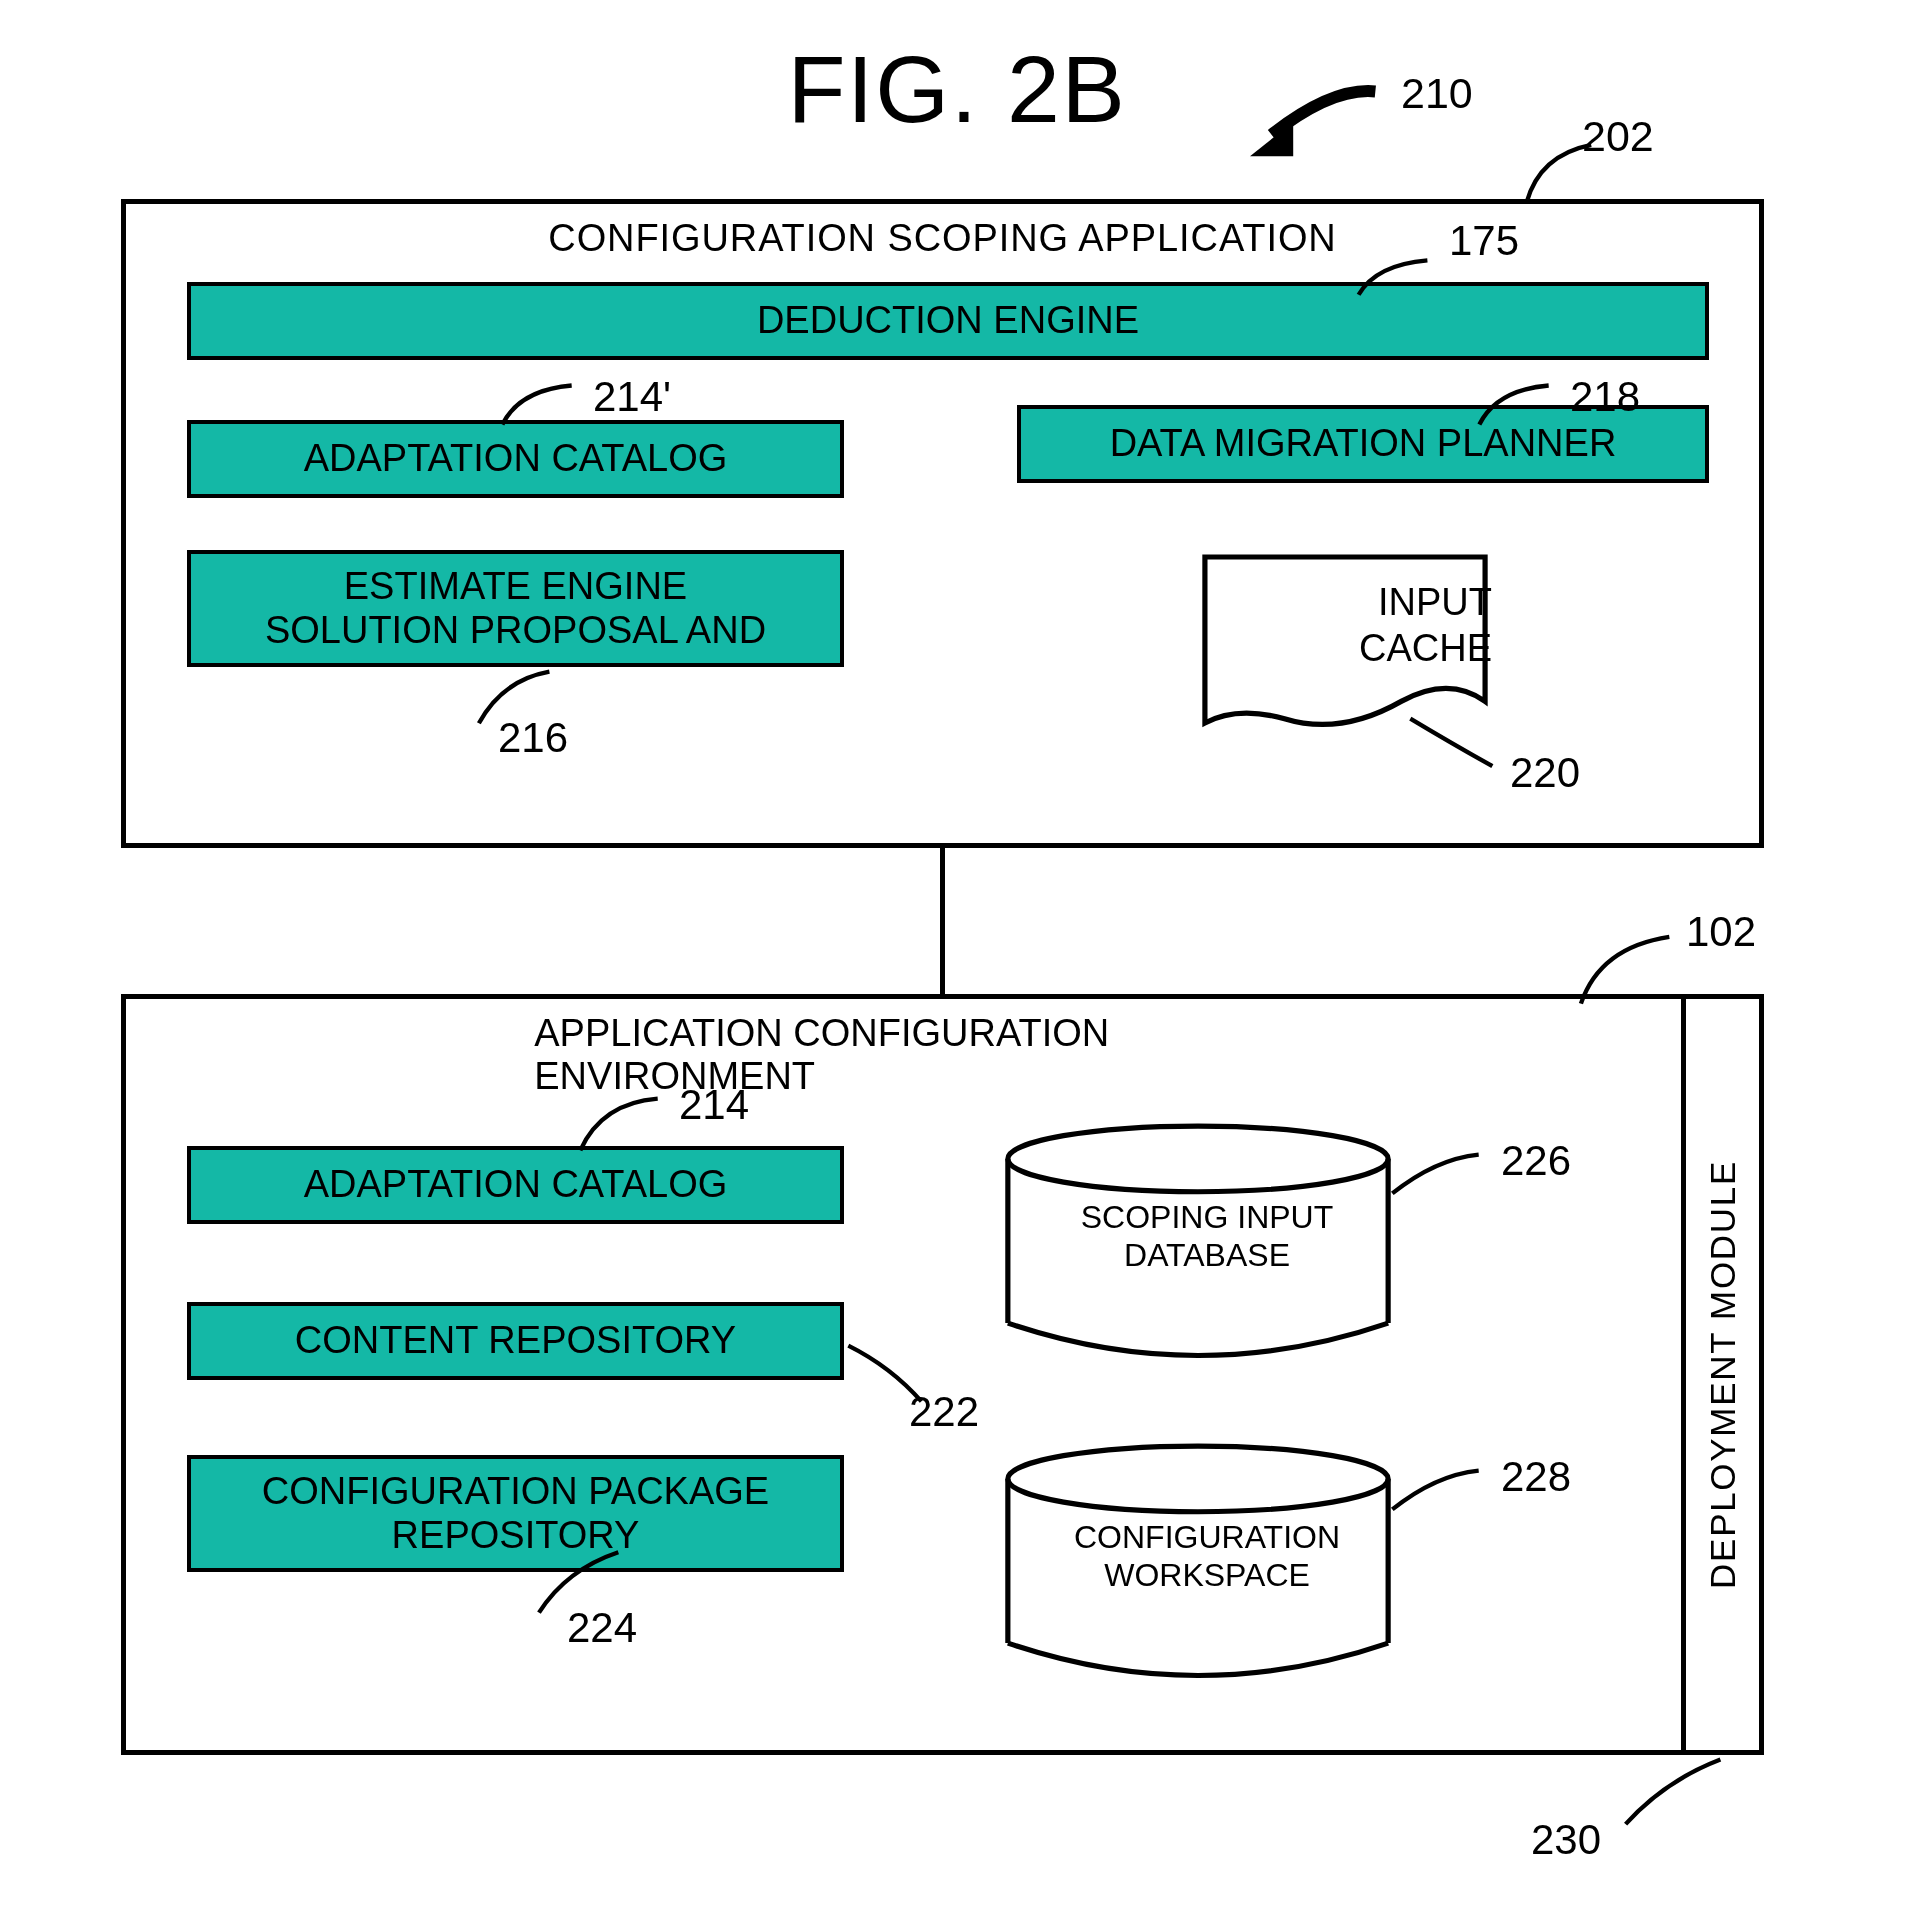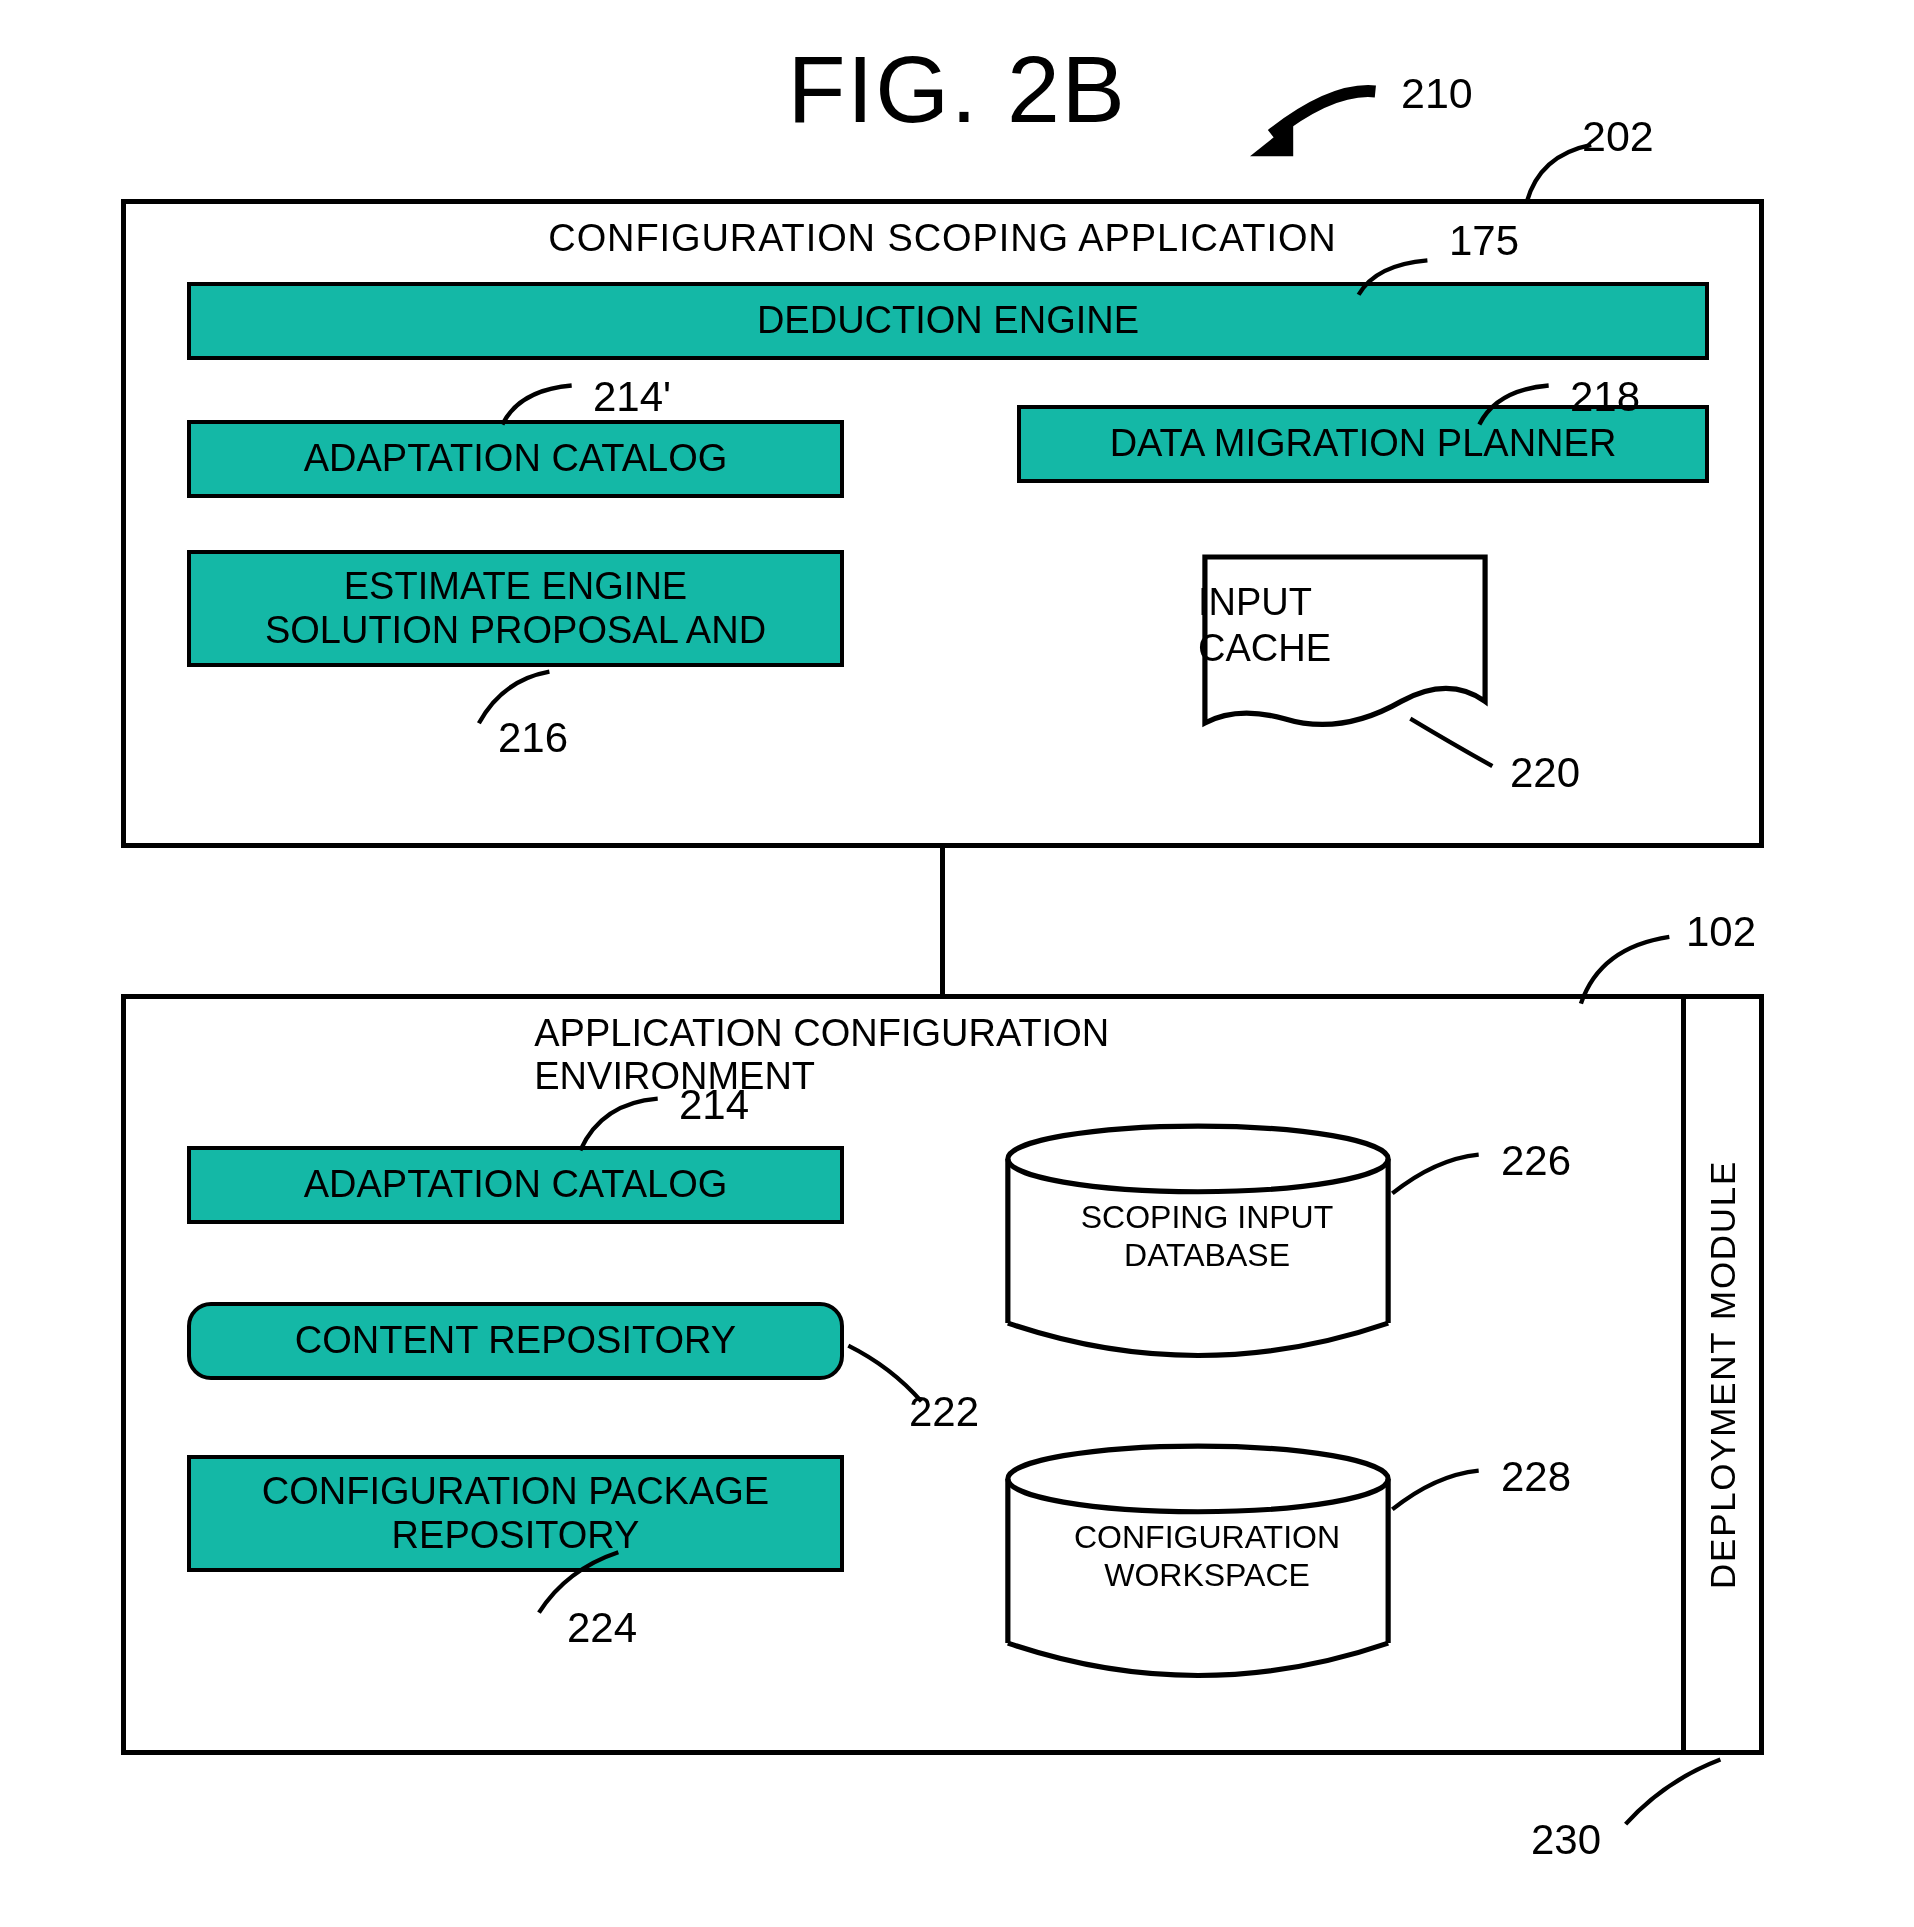"INPUT" .cache-text { text-align: left -> right }
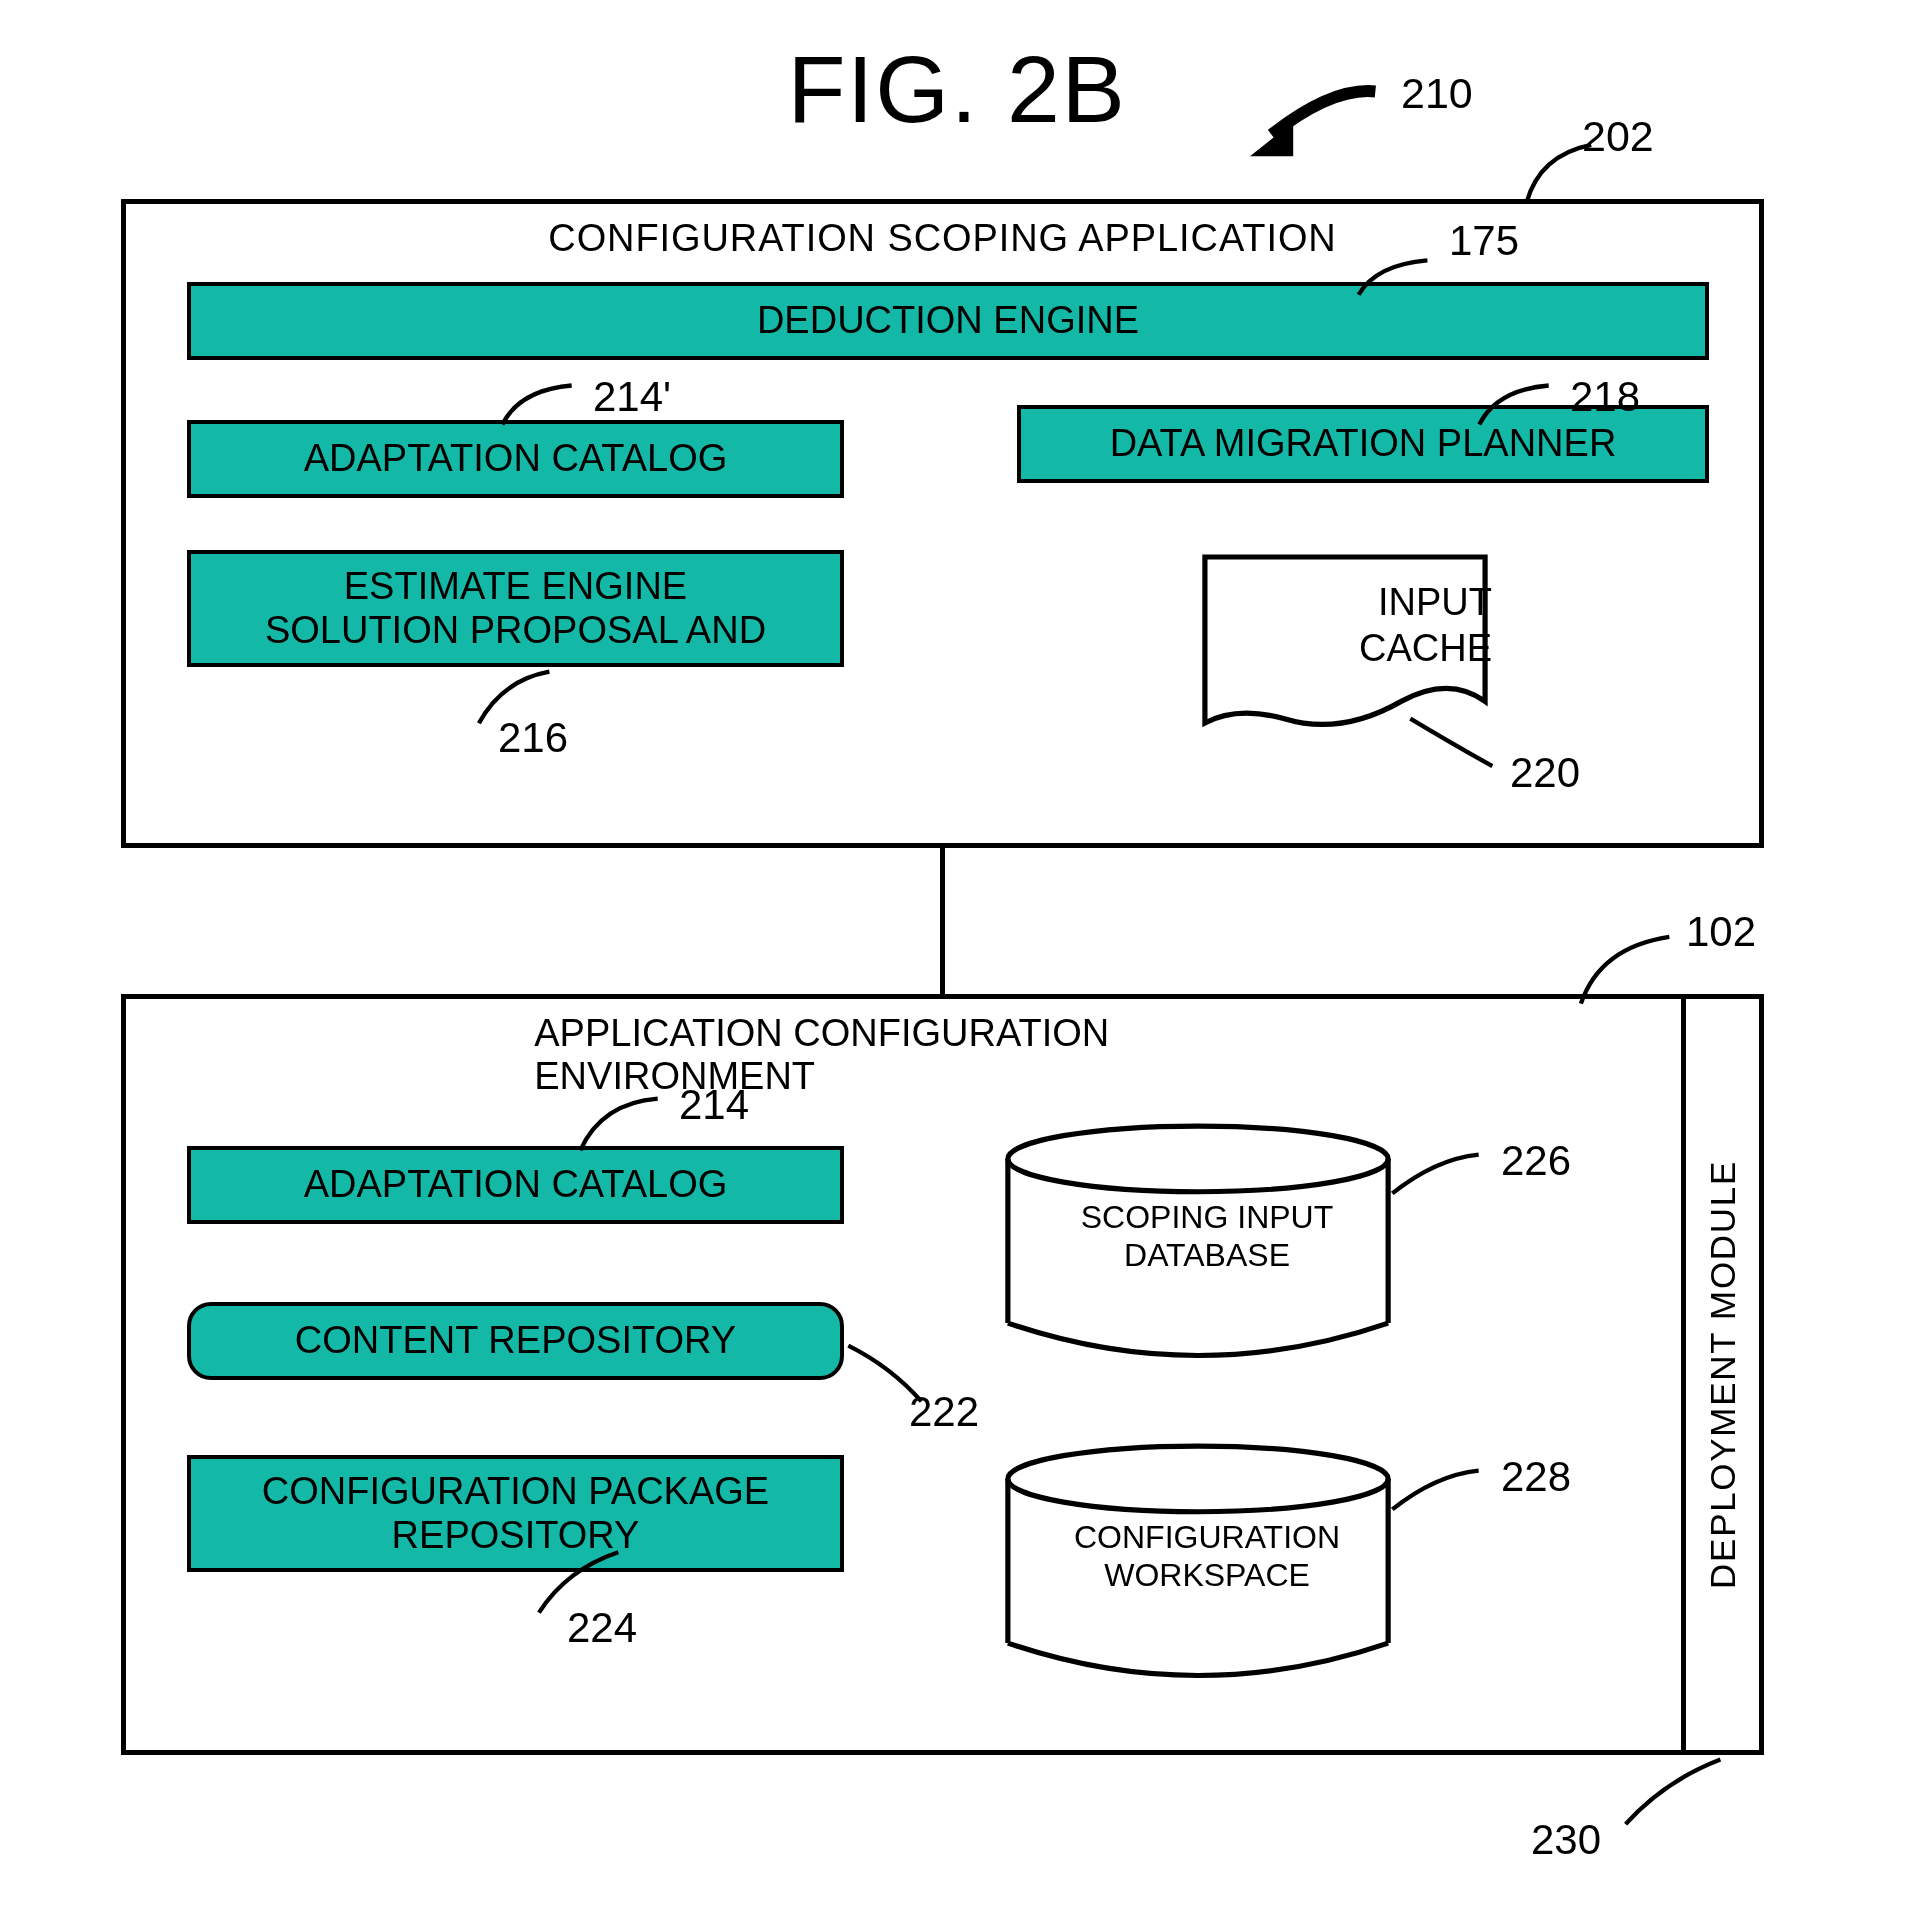"CONTENT REPOSITORY" .content-repo { border-radius: 24px -> none }
